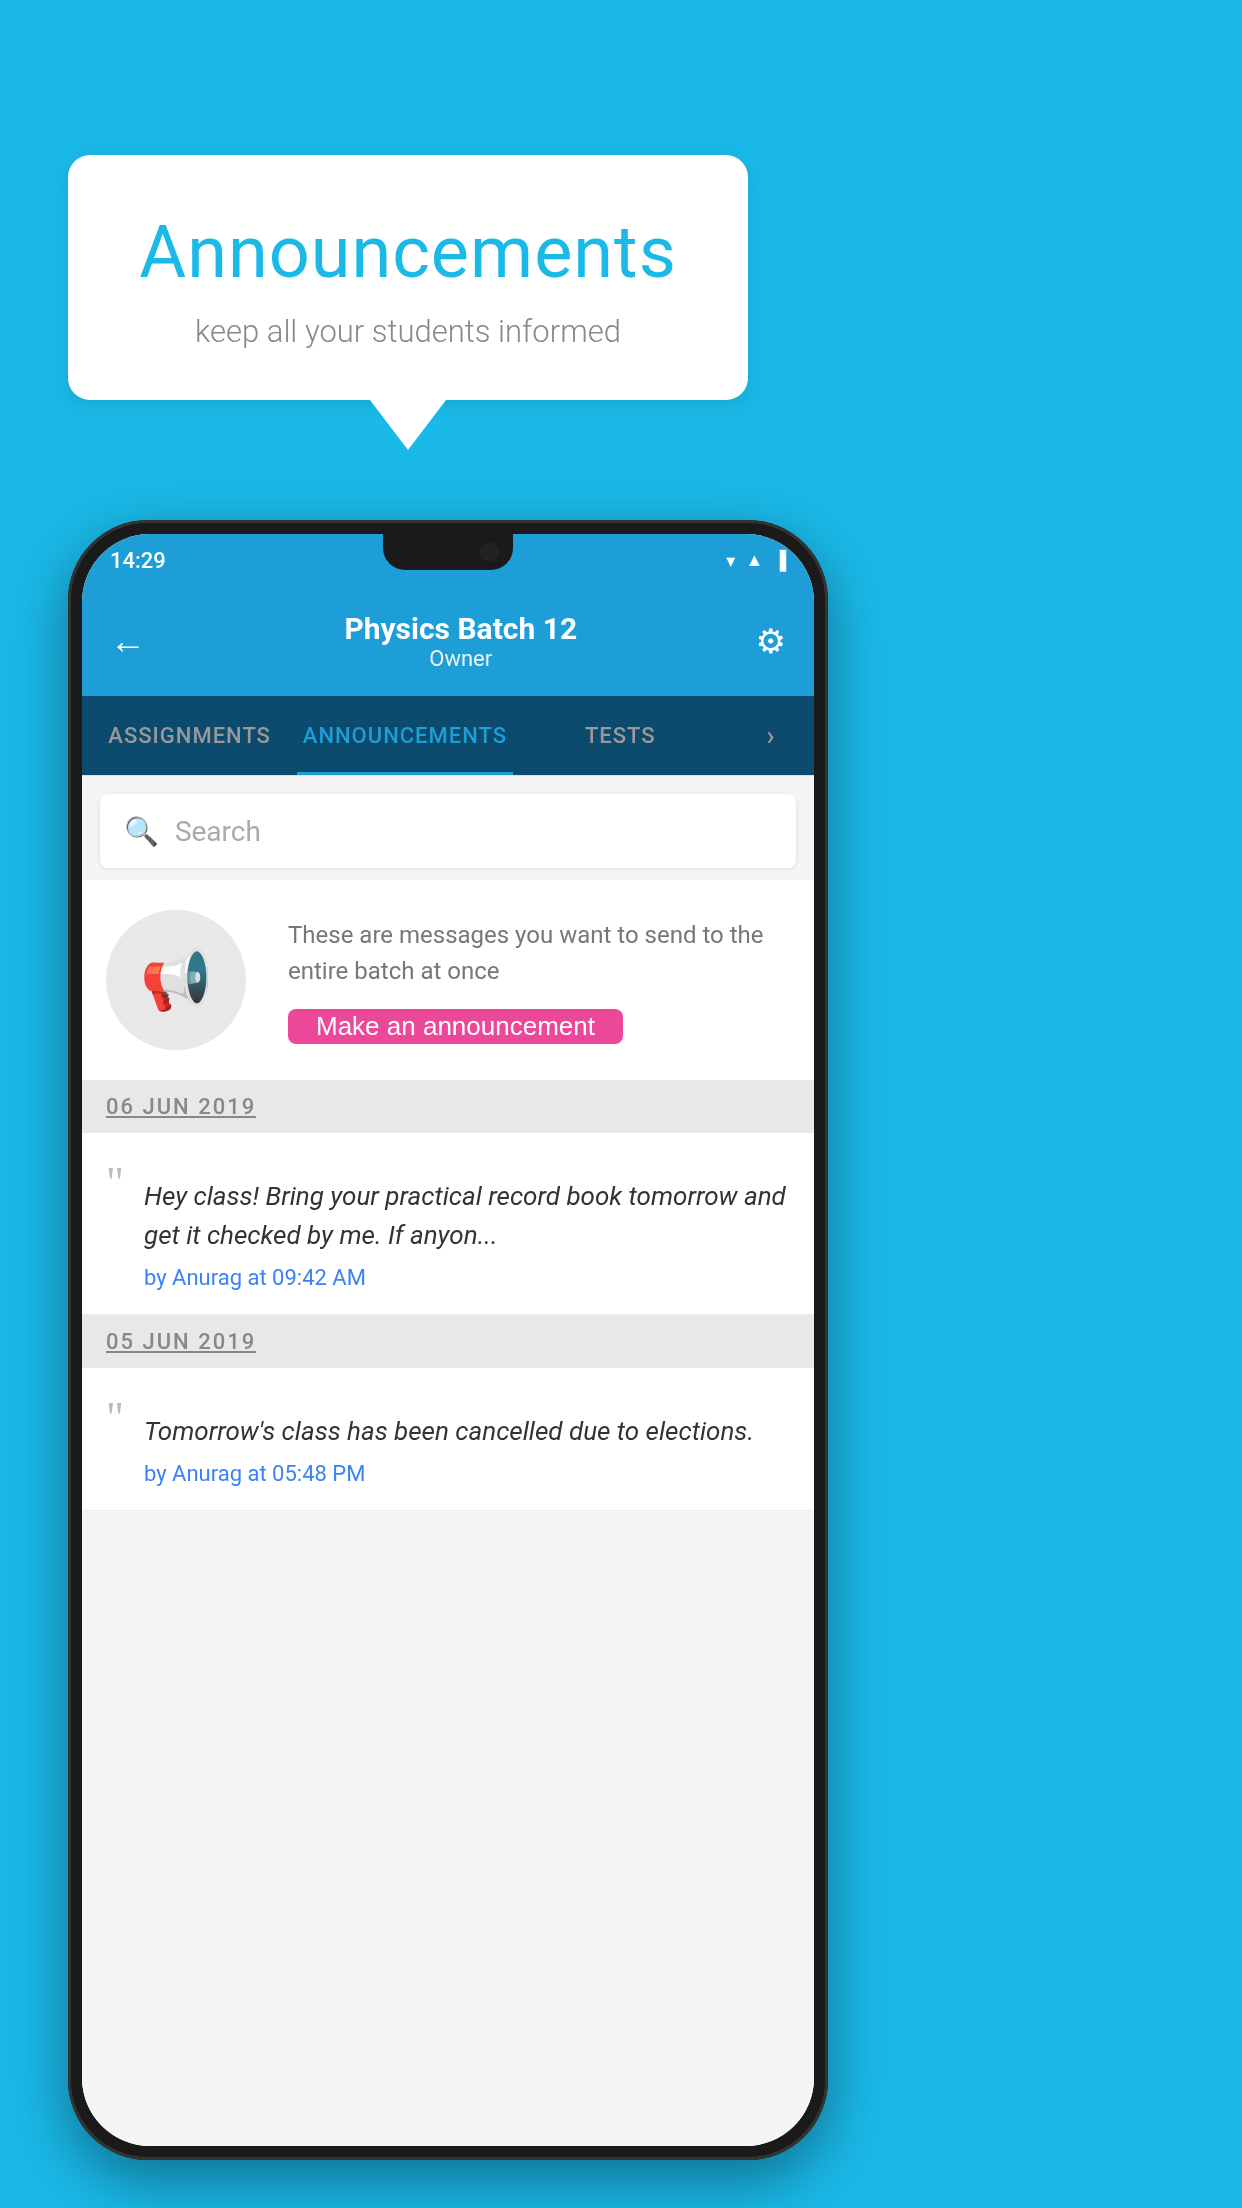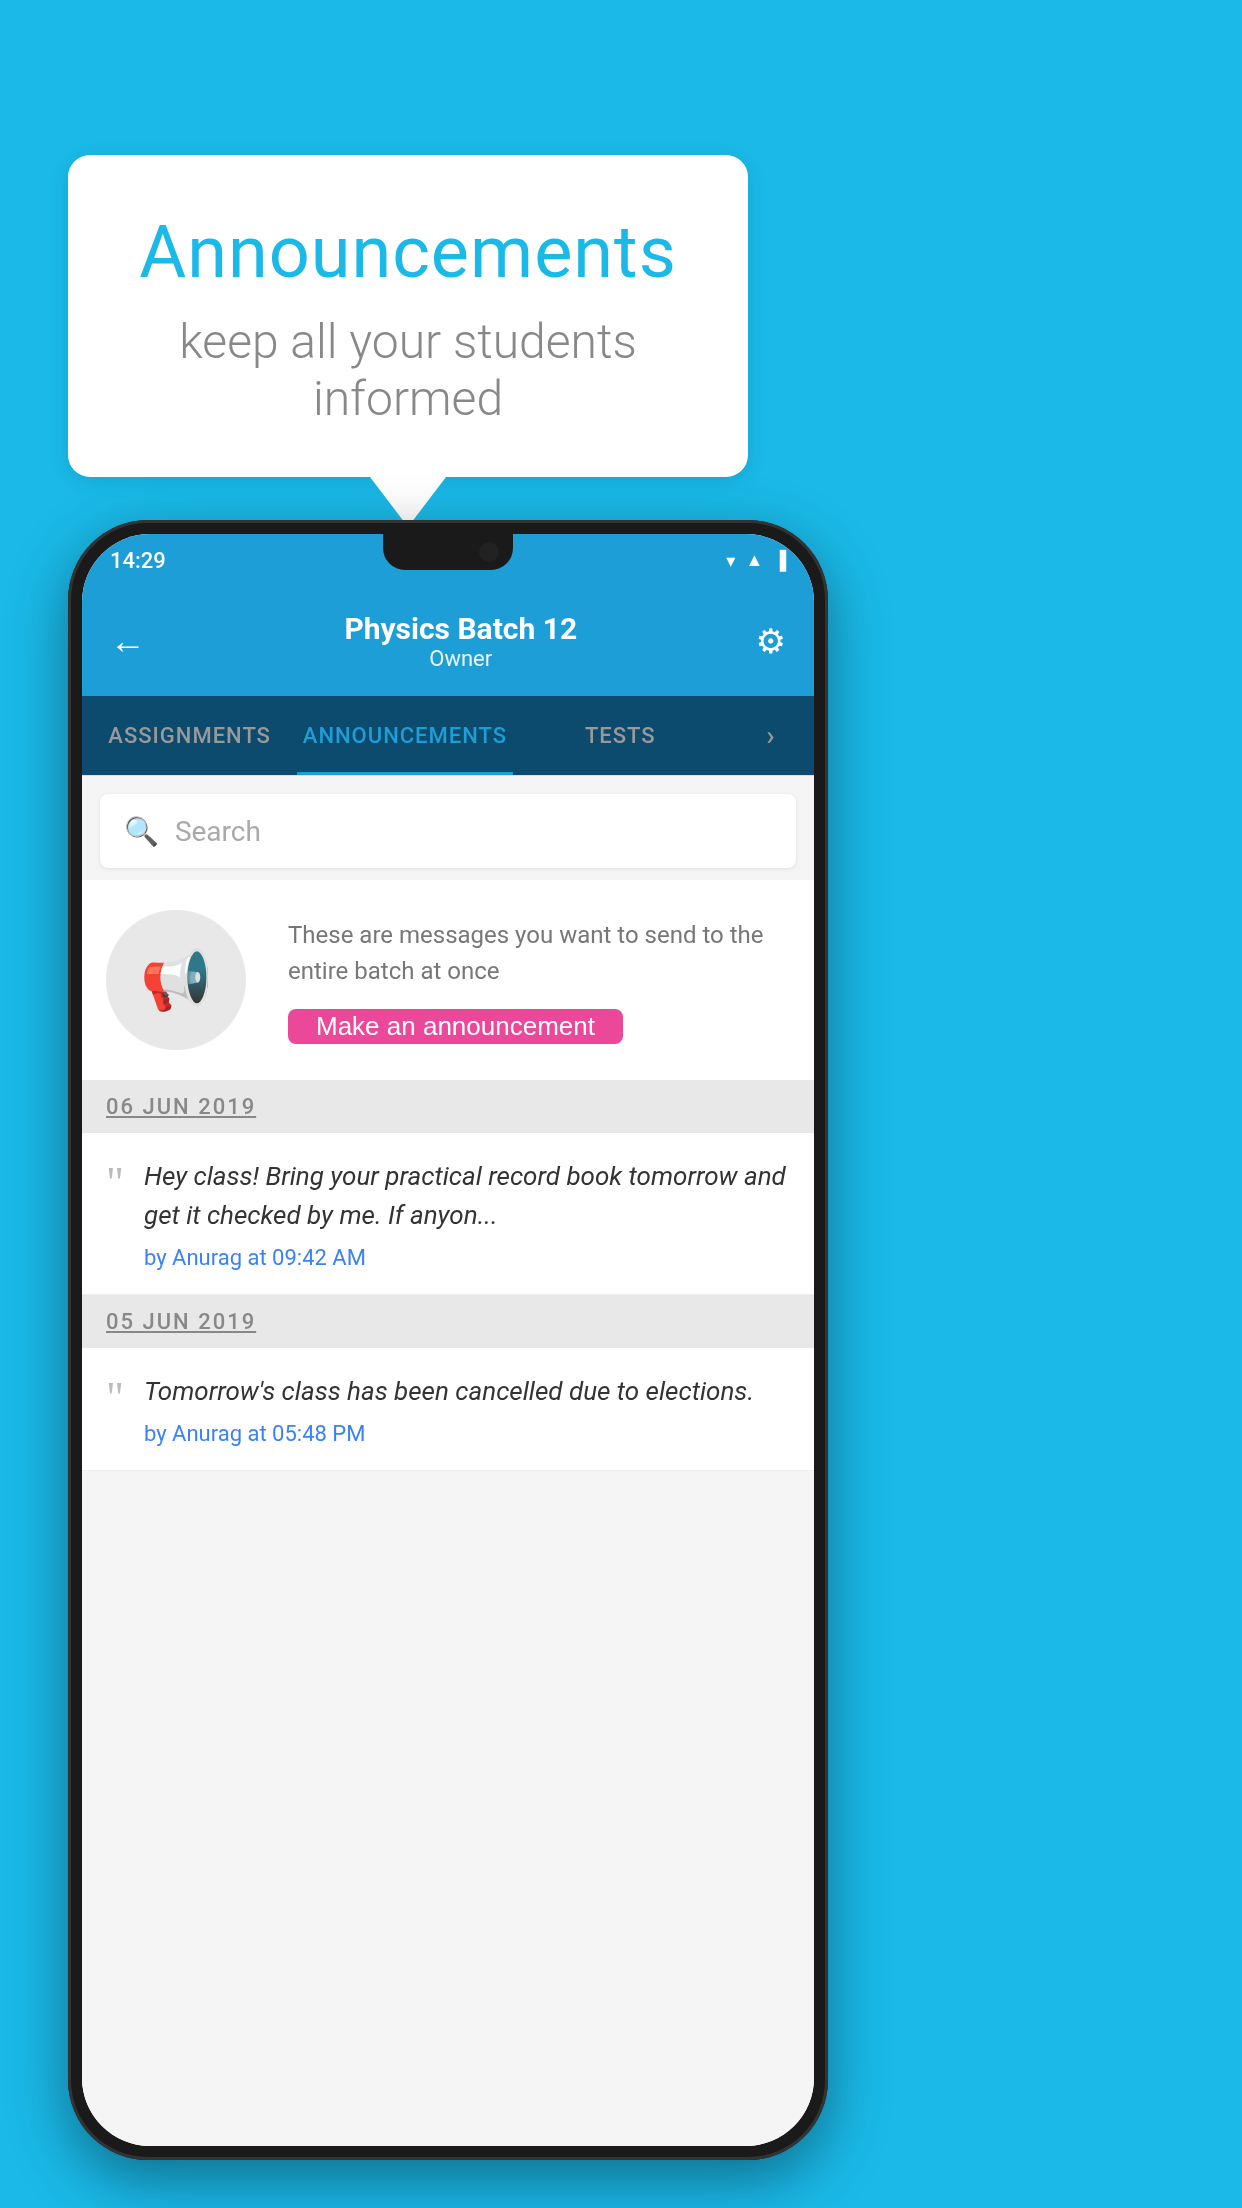"keep all your students informed" .speech-bubble-subtitle { font-size: 48px -> 31px }
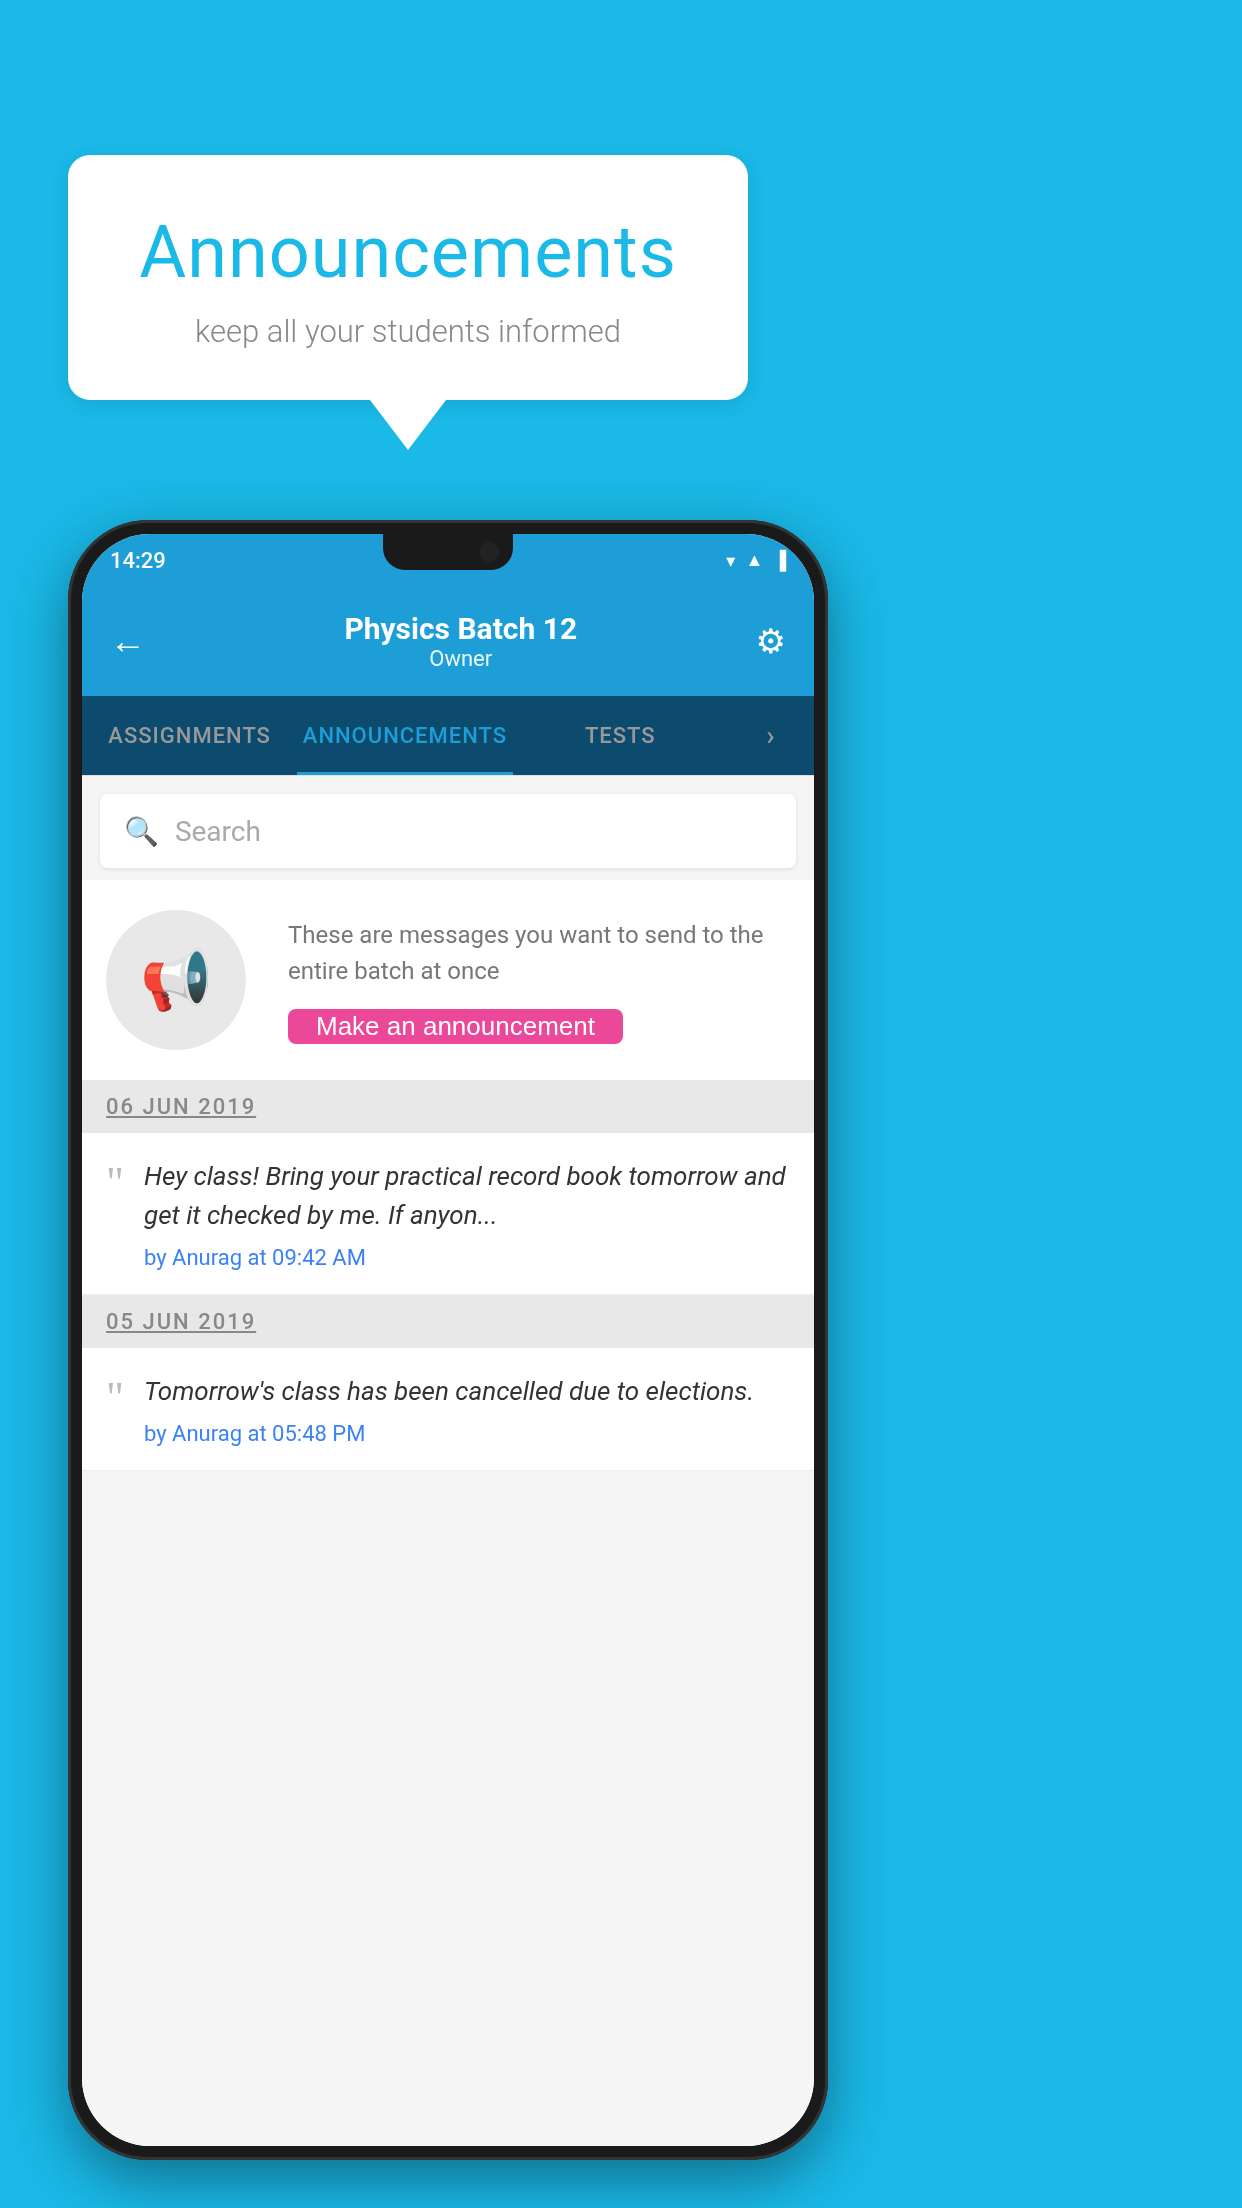"Hey class! Bring your practical" .announcement-text-wrap { margin-top: none -> 20px }
